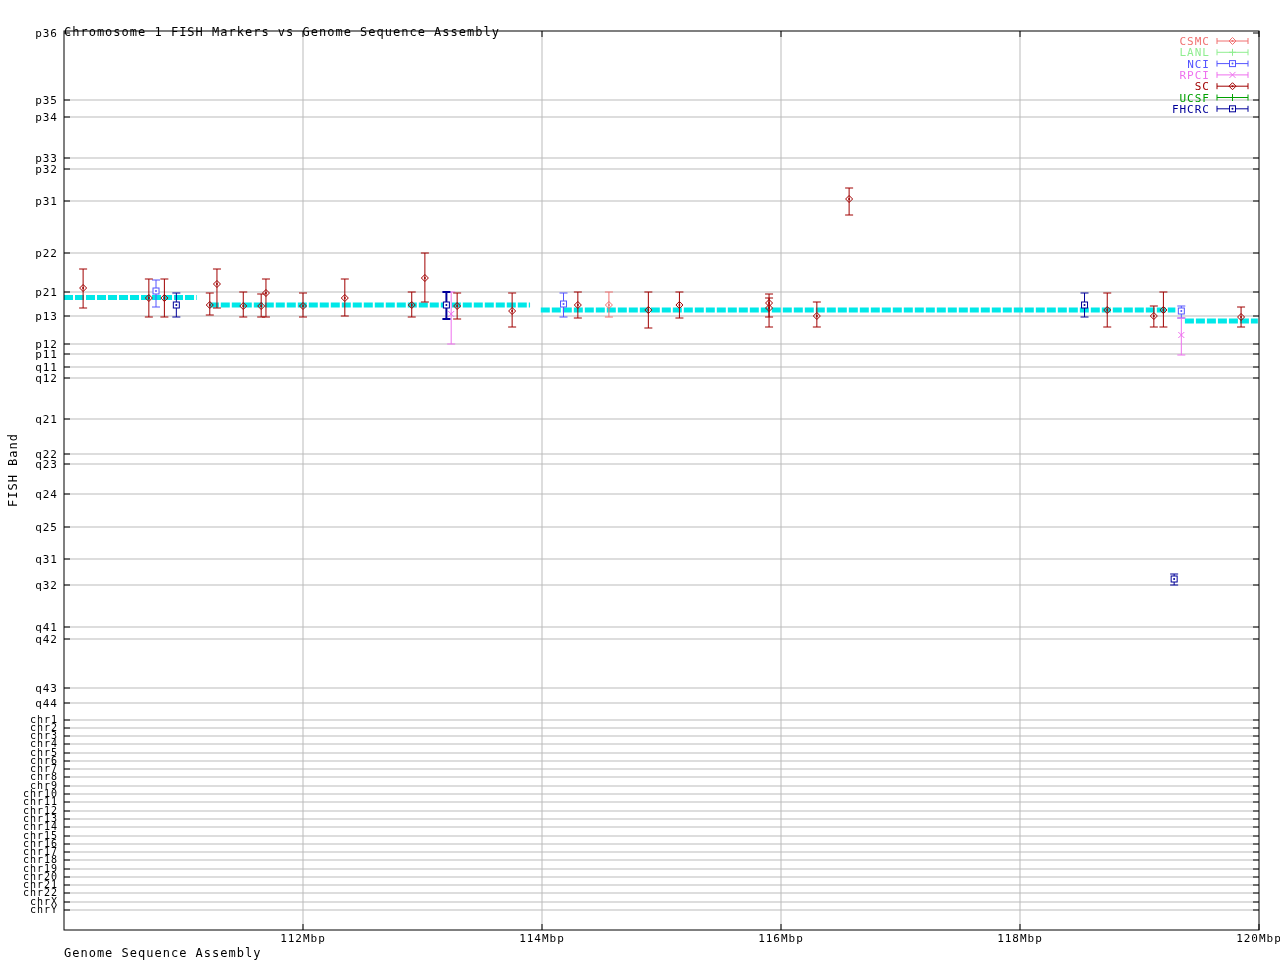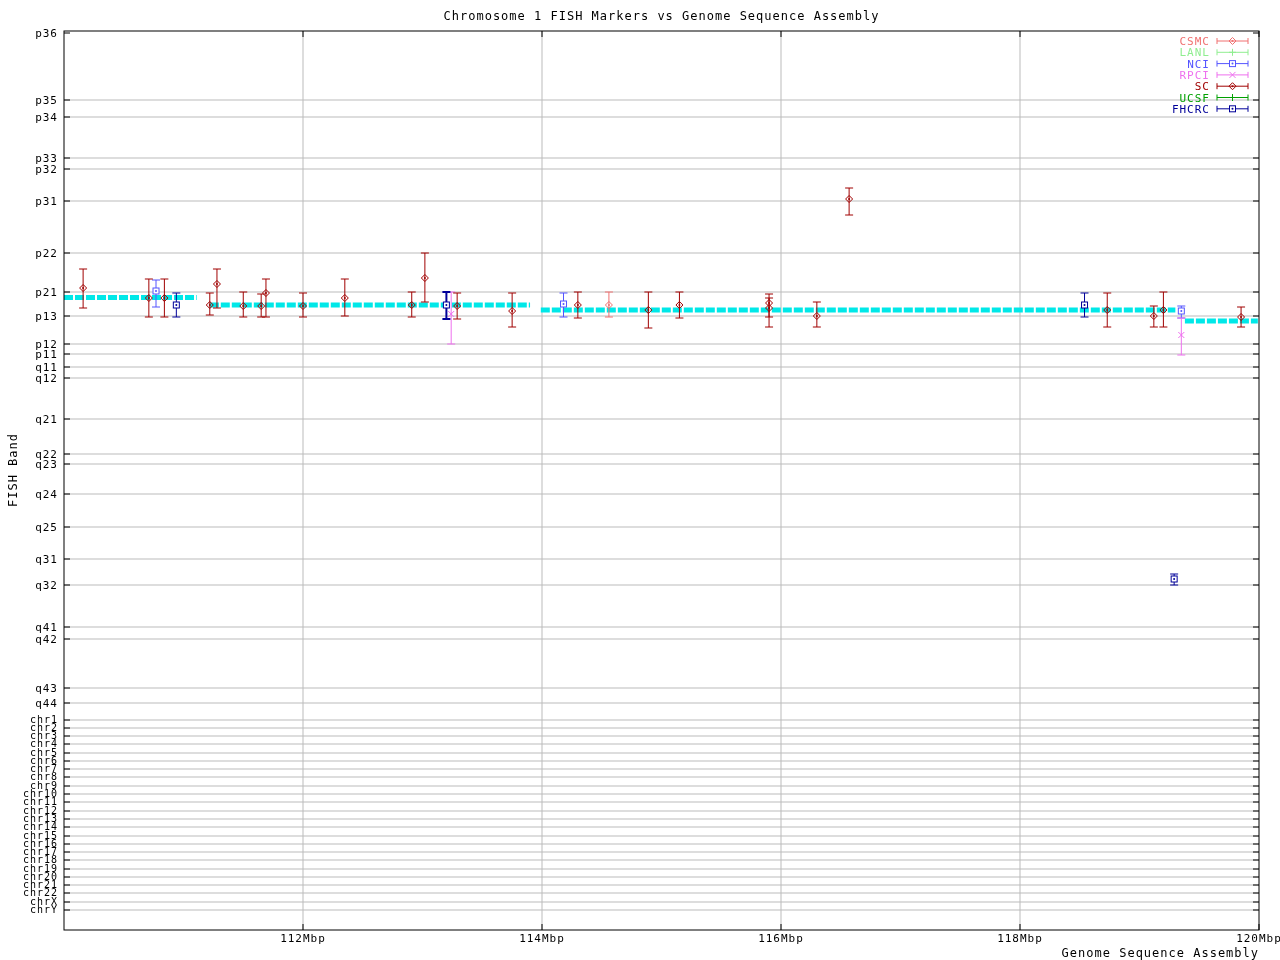"Chromosome 1 FISH Markers vs" .title { text-align: center -> none; top: 9px -> 25px }
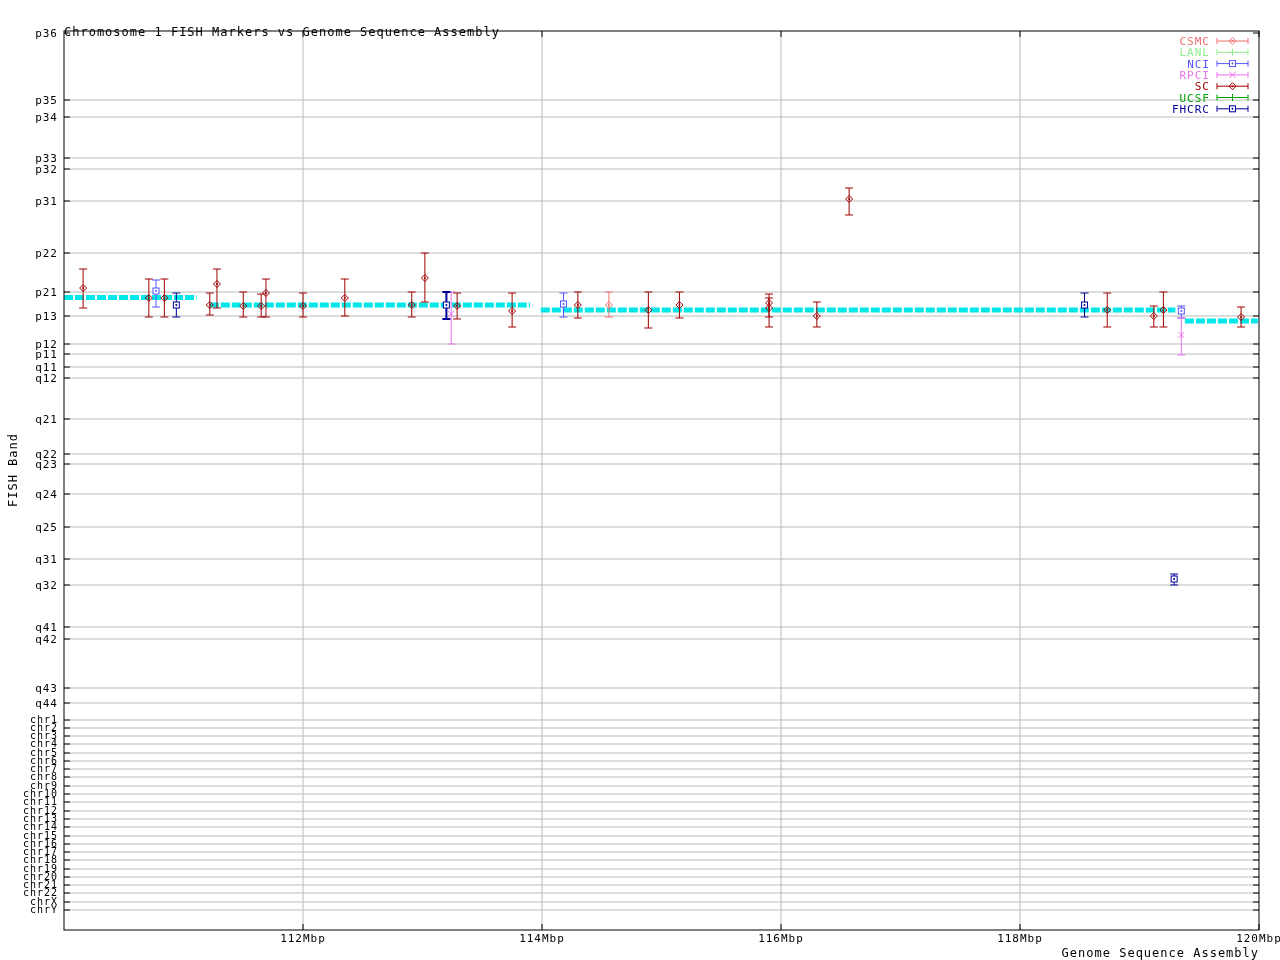"Genome Sequence Assembly" .xlabel { text-align: right -> left }
